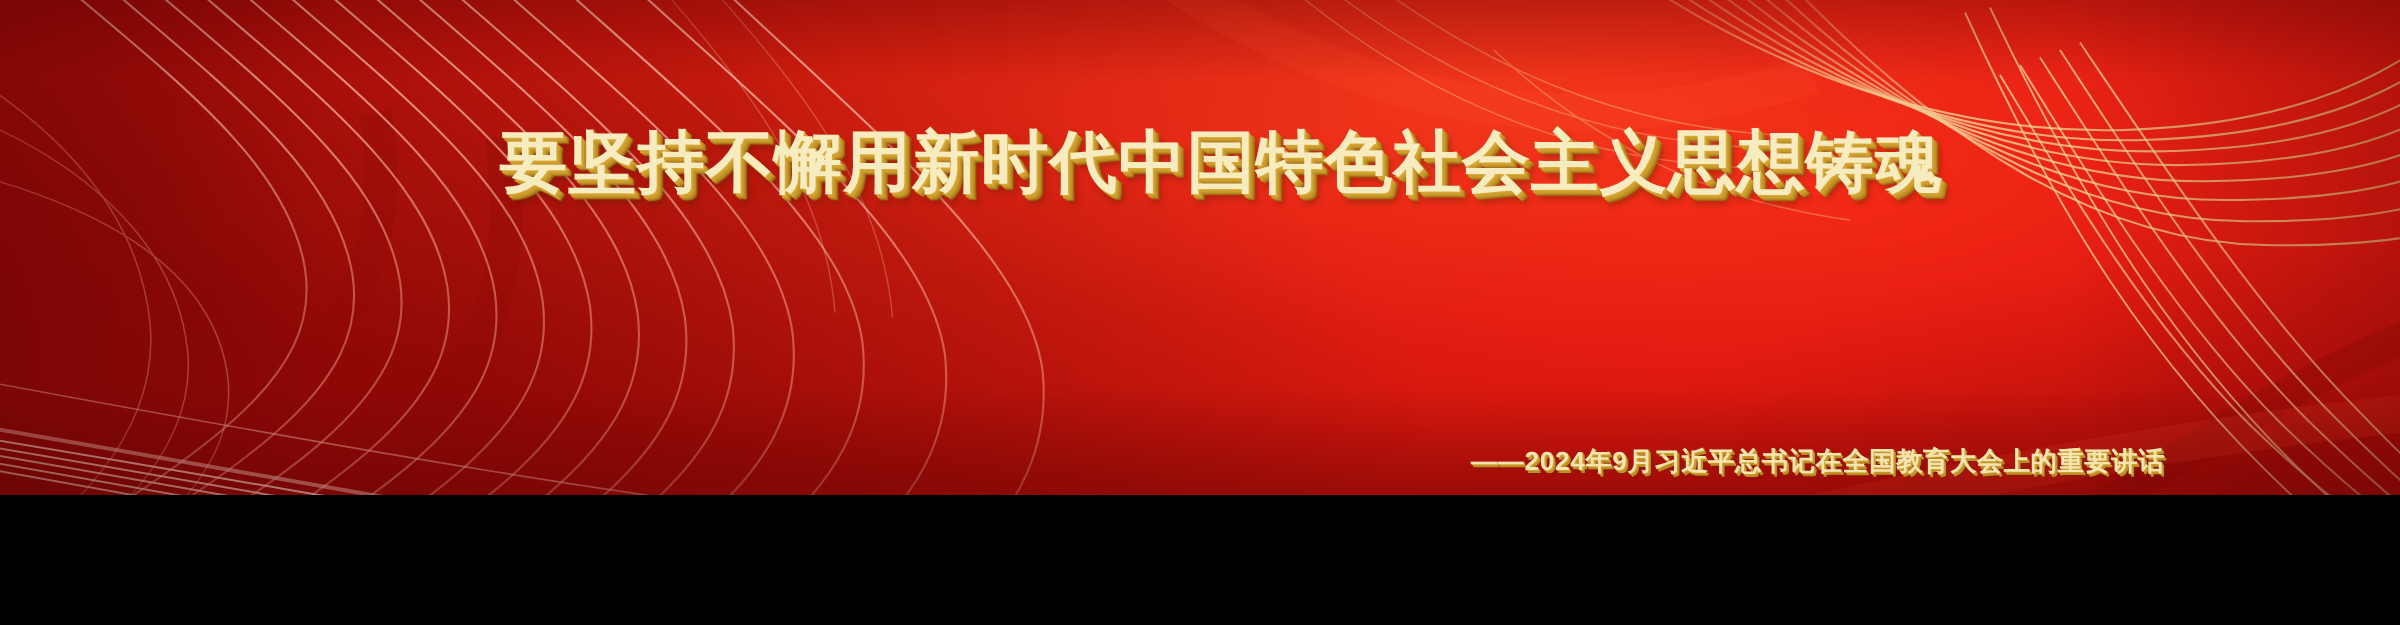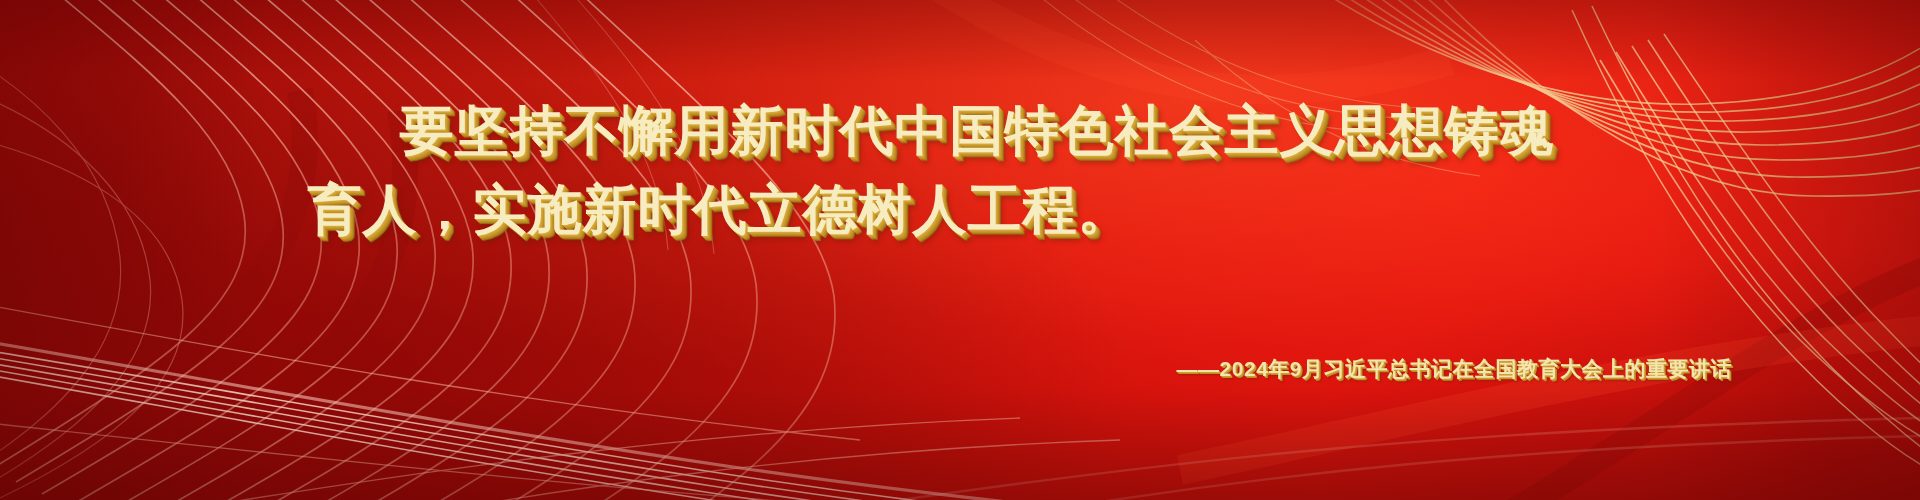"要坚持不懈用新时代中国特色社会主义思想铸魂" #banner { height: 500px -> 396px }
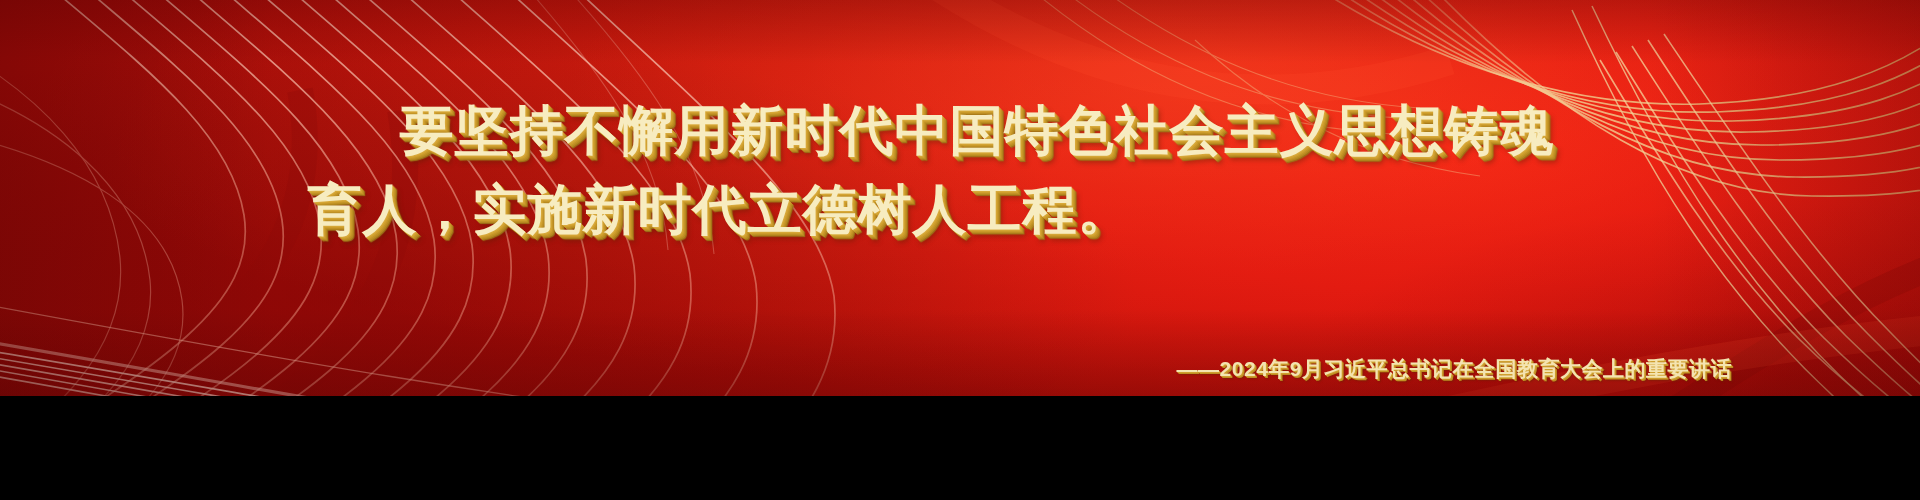"育人，实施新时代立德树人工程。" span.line { html: <span>育人，实施新时代立德树人工程。</span> -> none }
